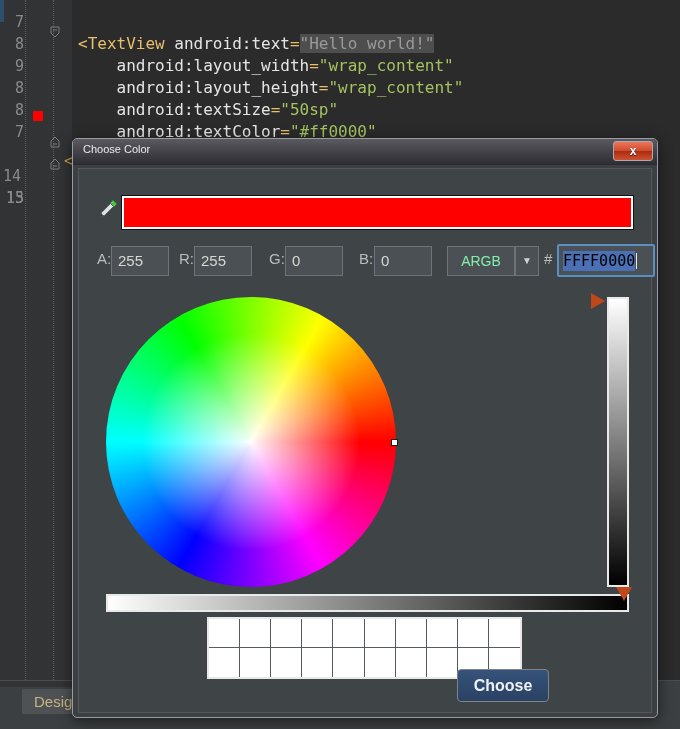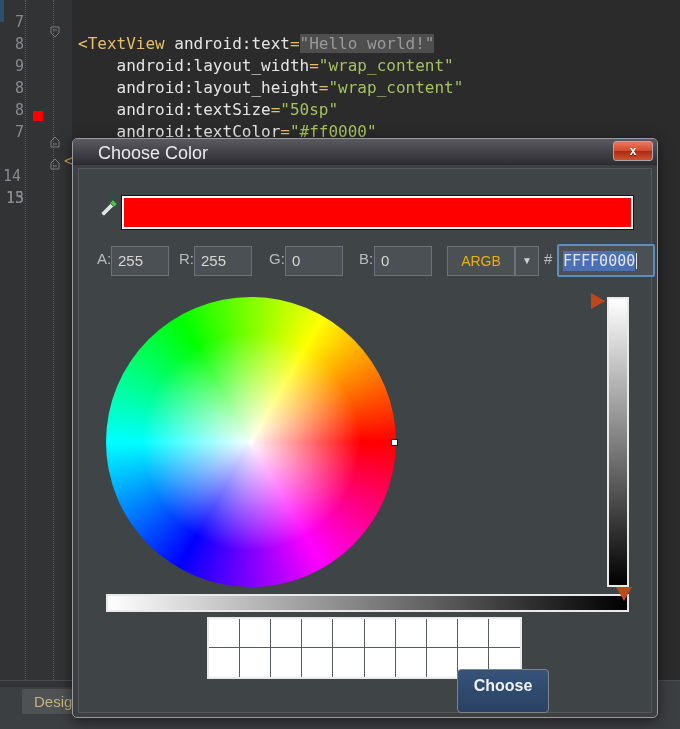"Choose Color" #dialog-title { font-size: 18px -> 11px; margin-left: 15px -> none }
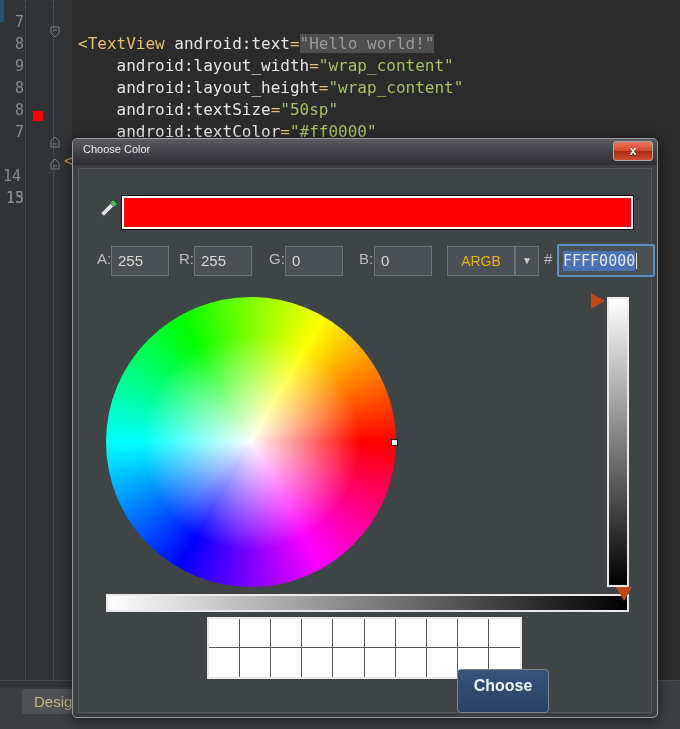"ARGB" #mode-select { color: #eab308 -> #86efac }
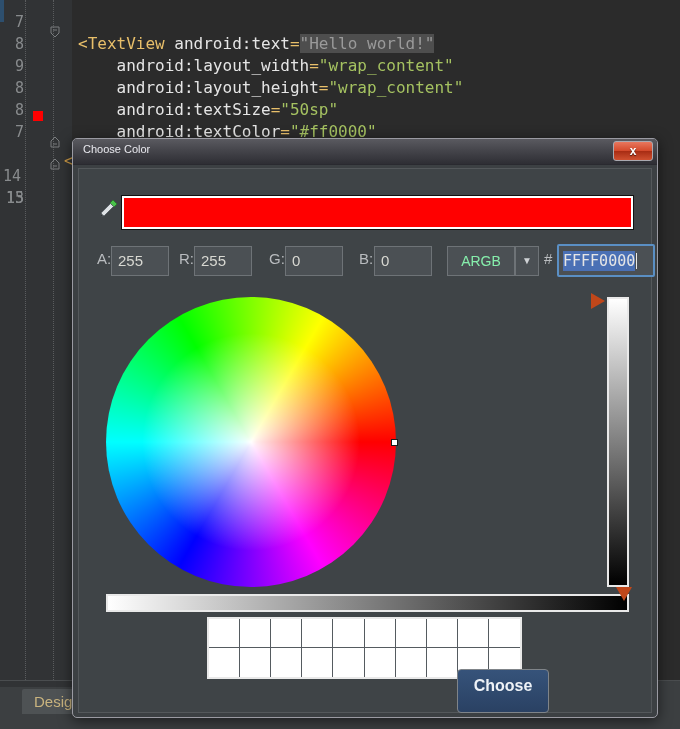"FFFF0000" #hex-value { color: #e5e5e5 -> #000000 }
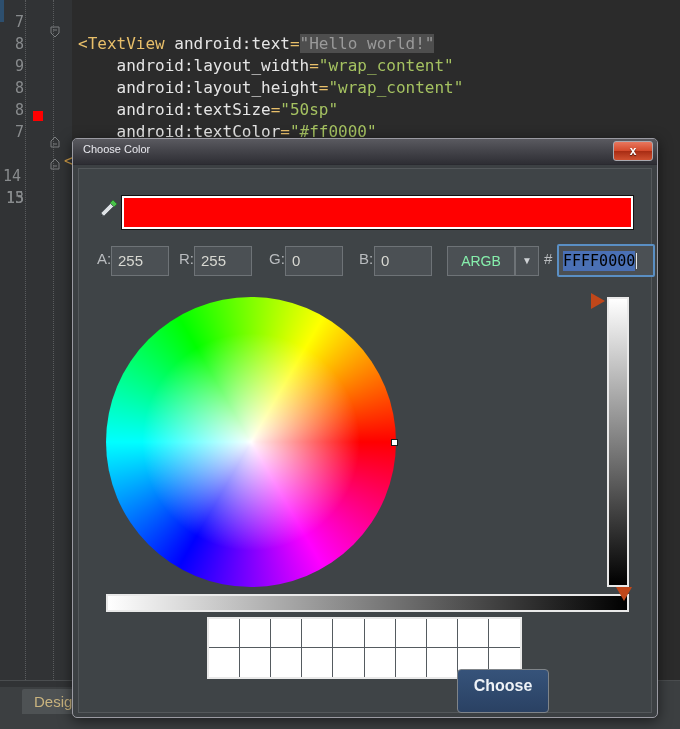"Choose" #choose-button { height: 44px -> 33px }
